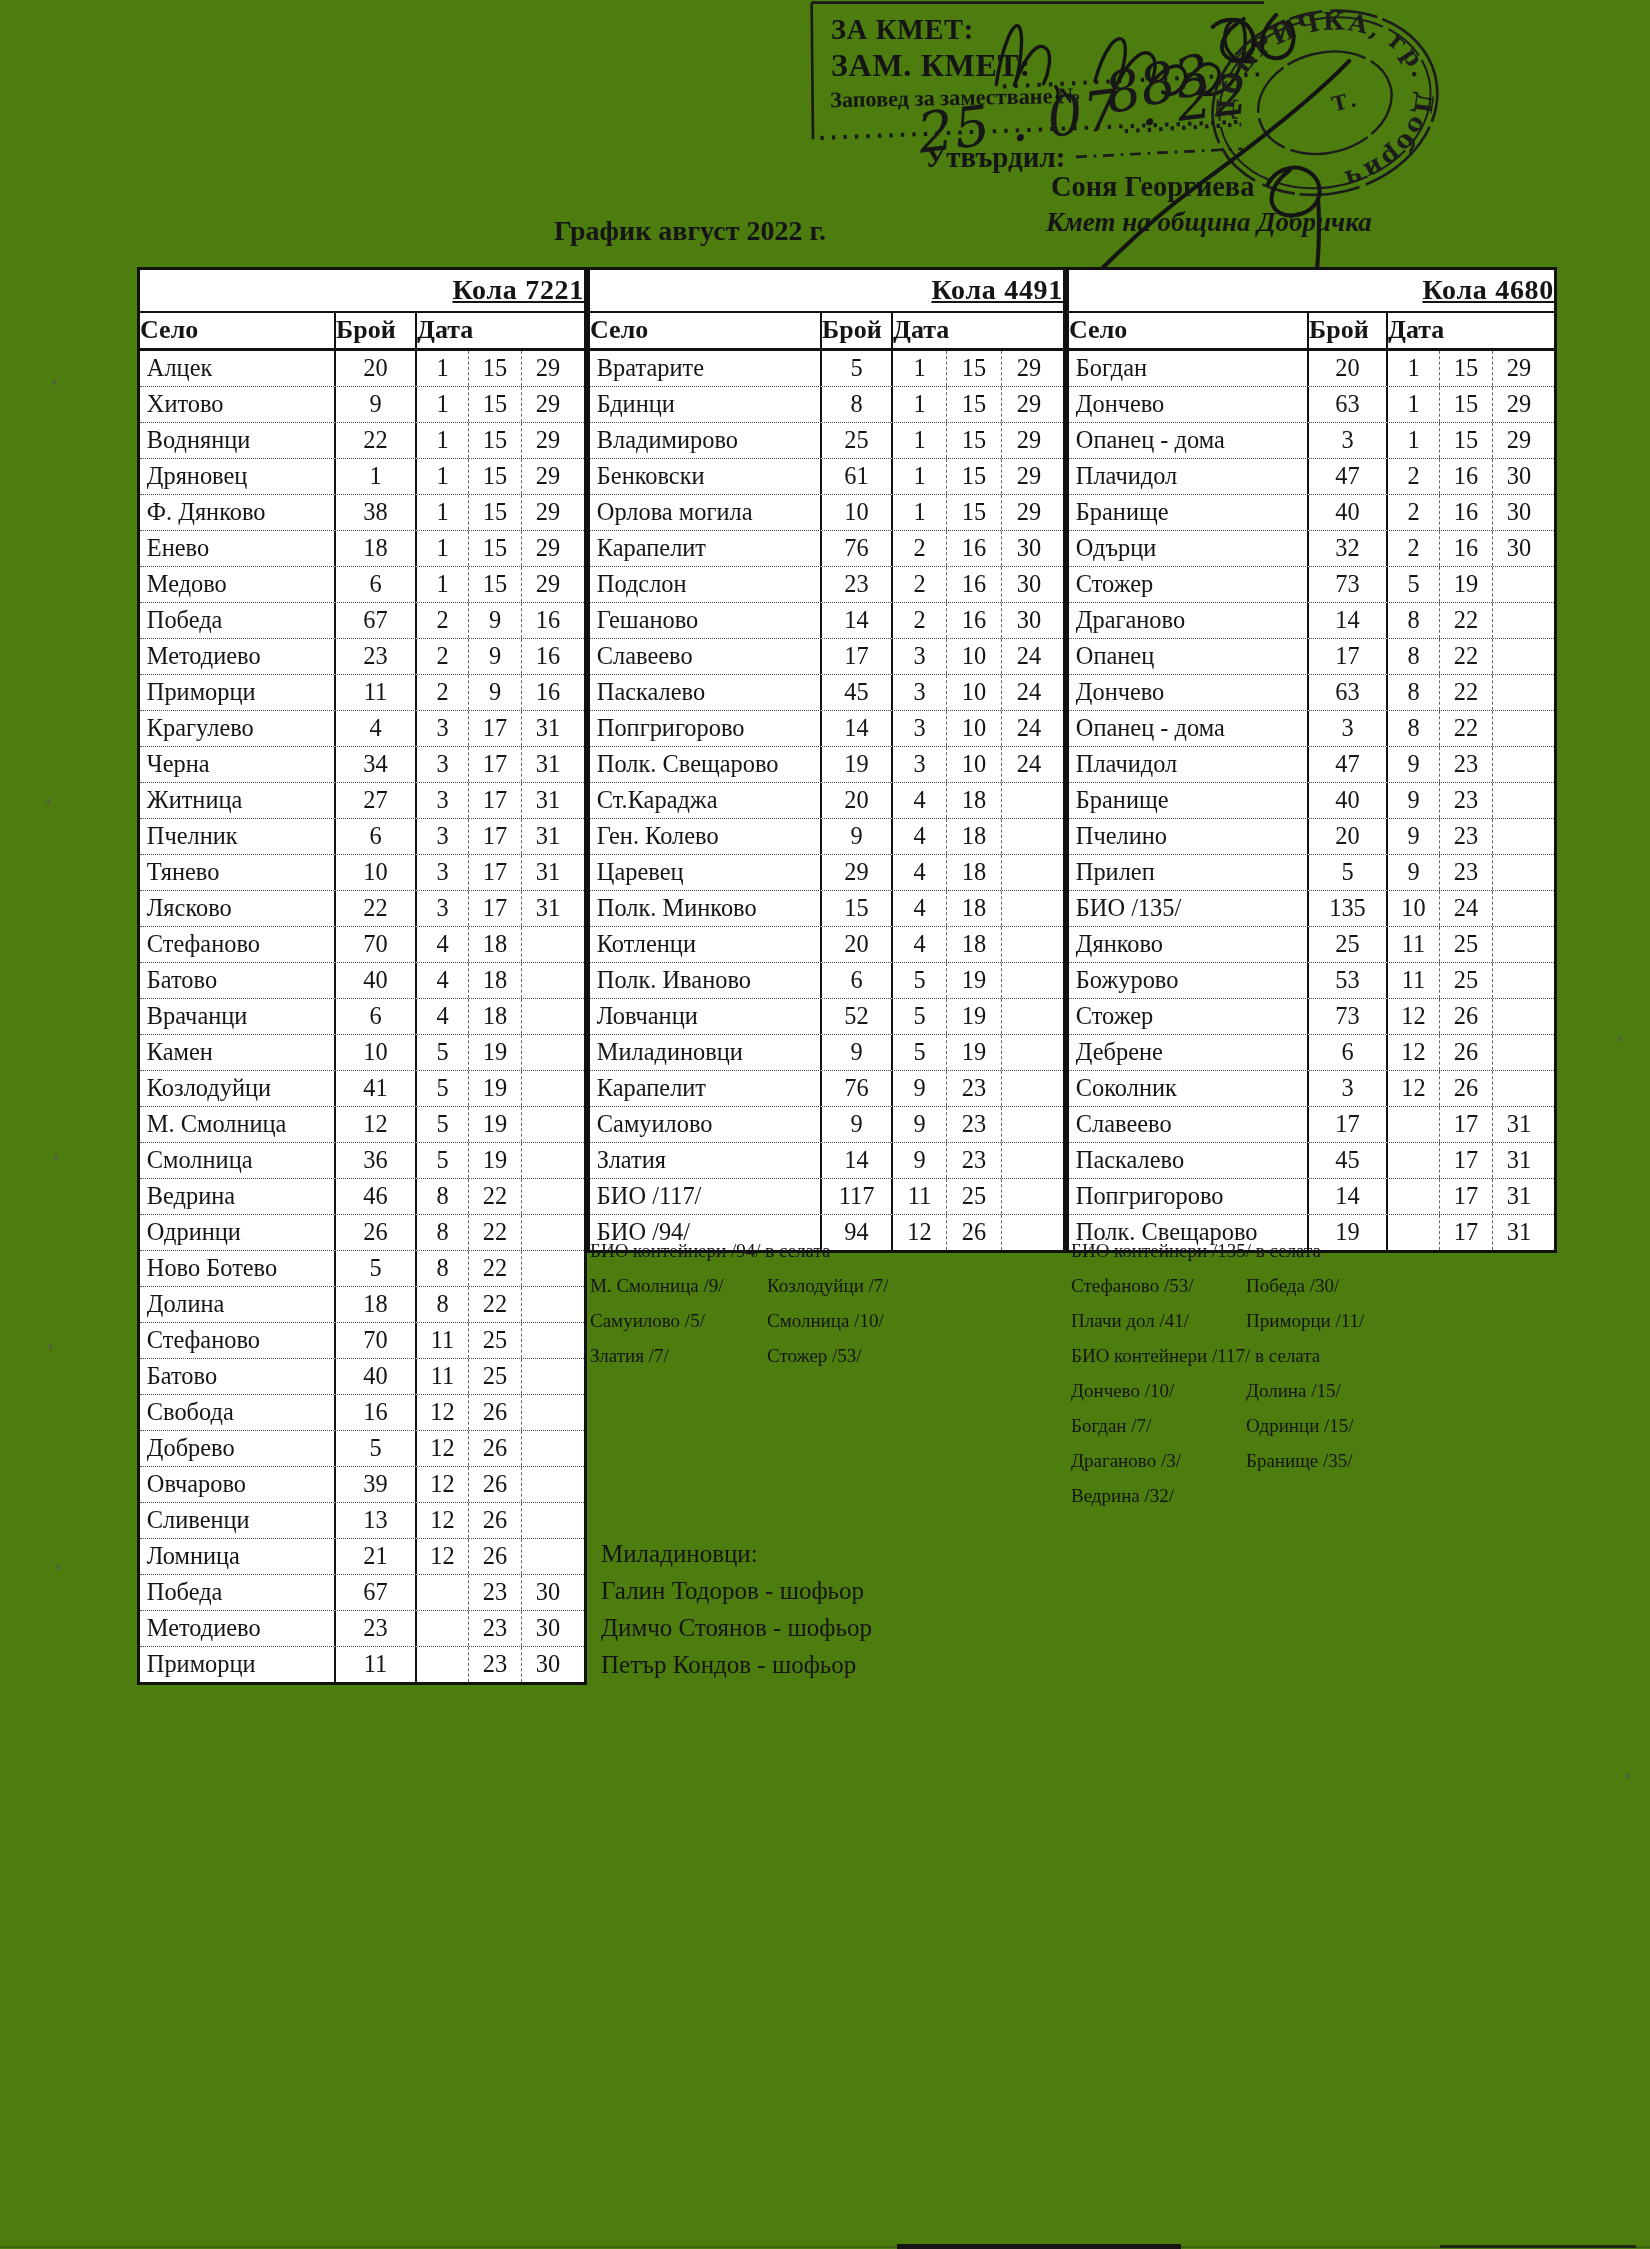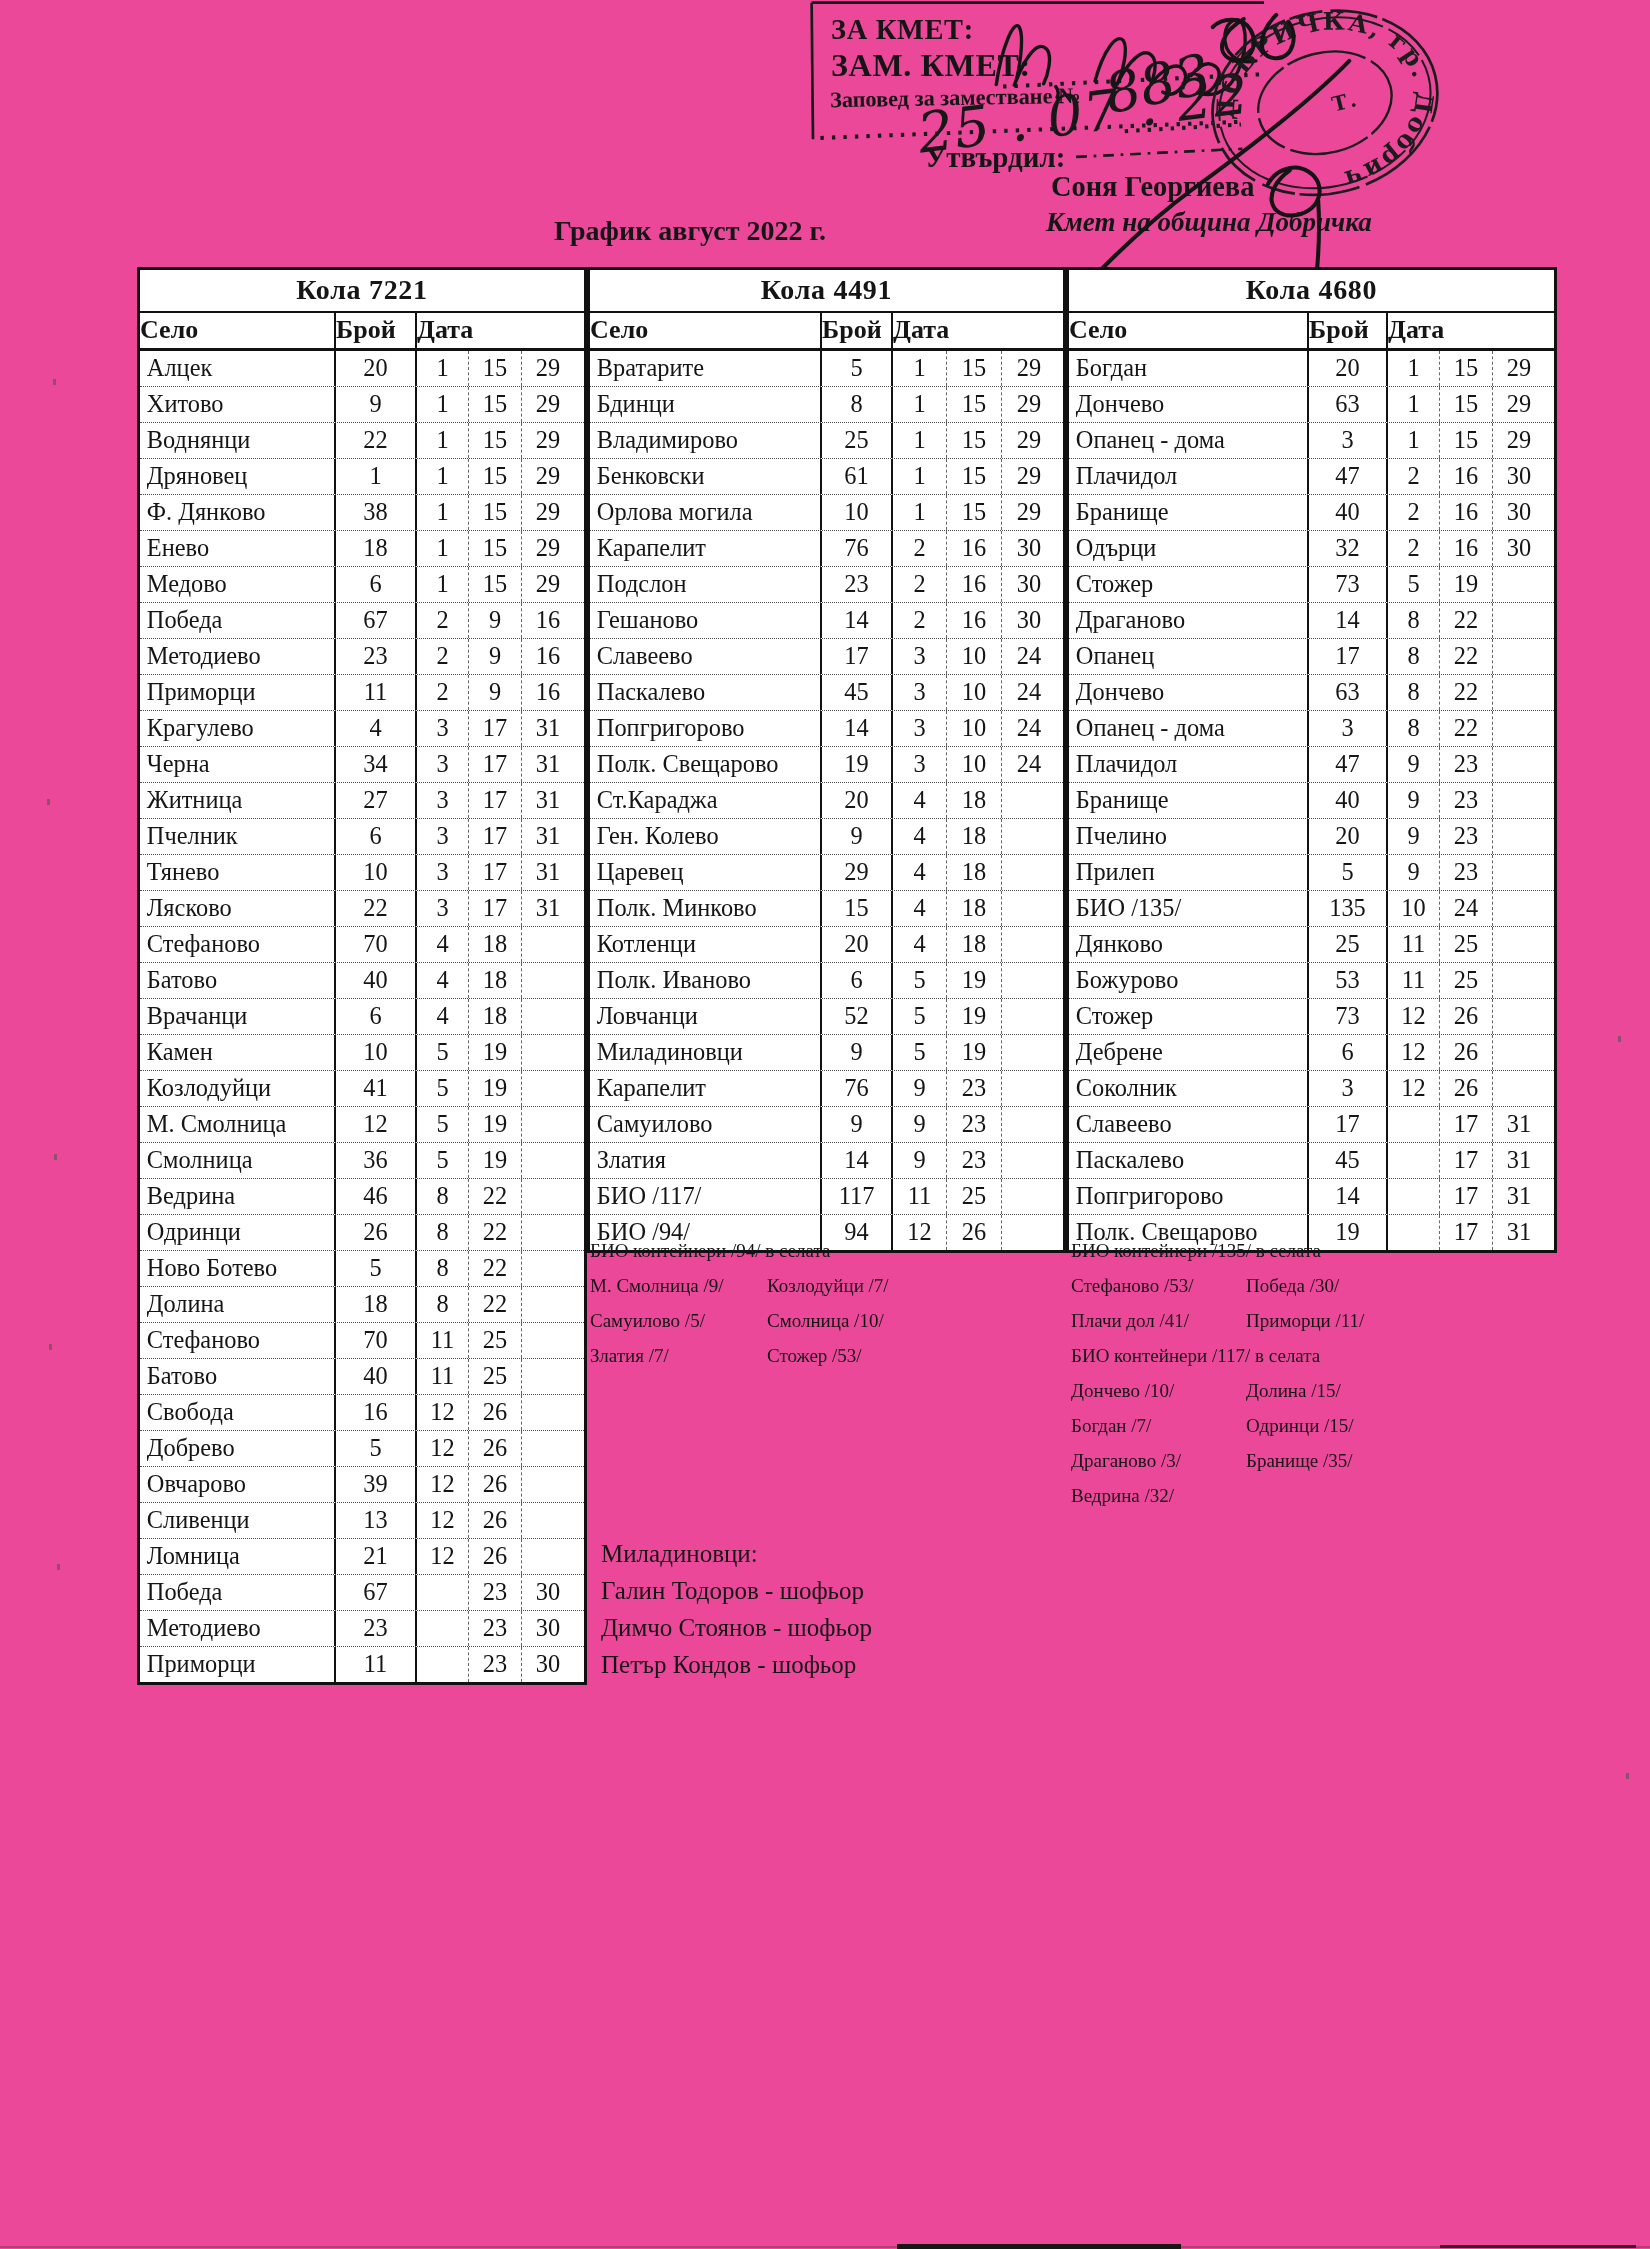"ЗА КМЕТ:" .page { background: #ec4899 -> #4d7c0f }
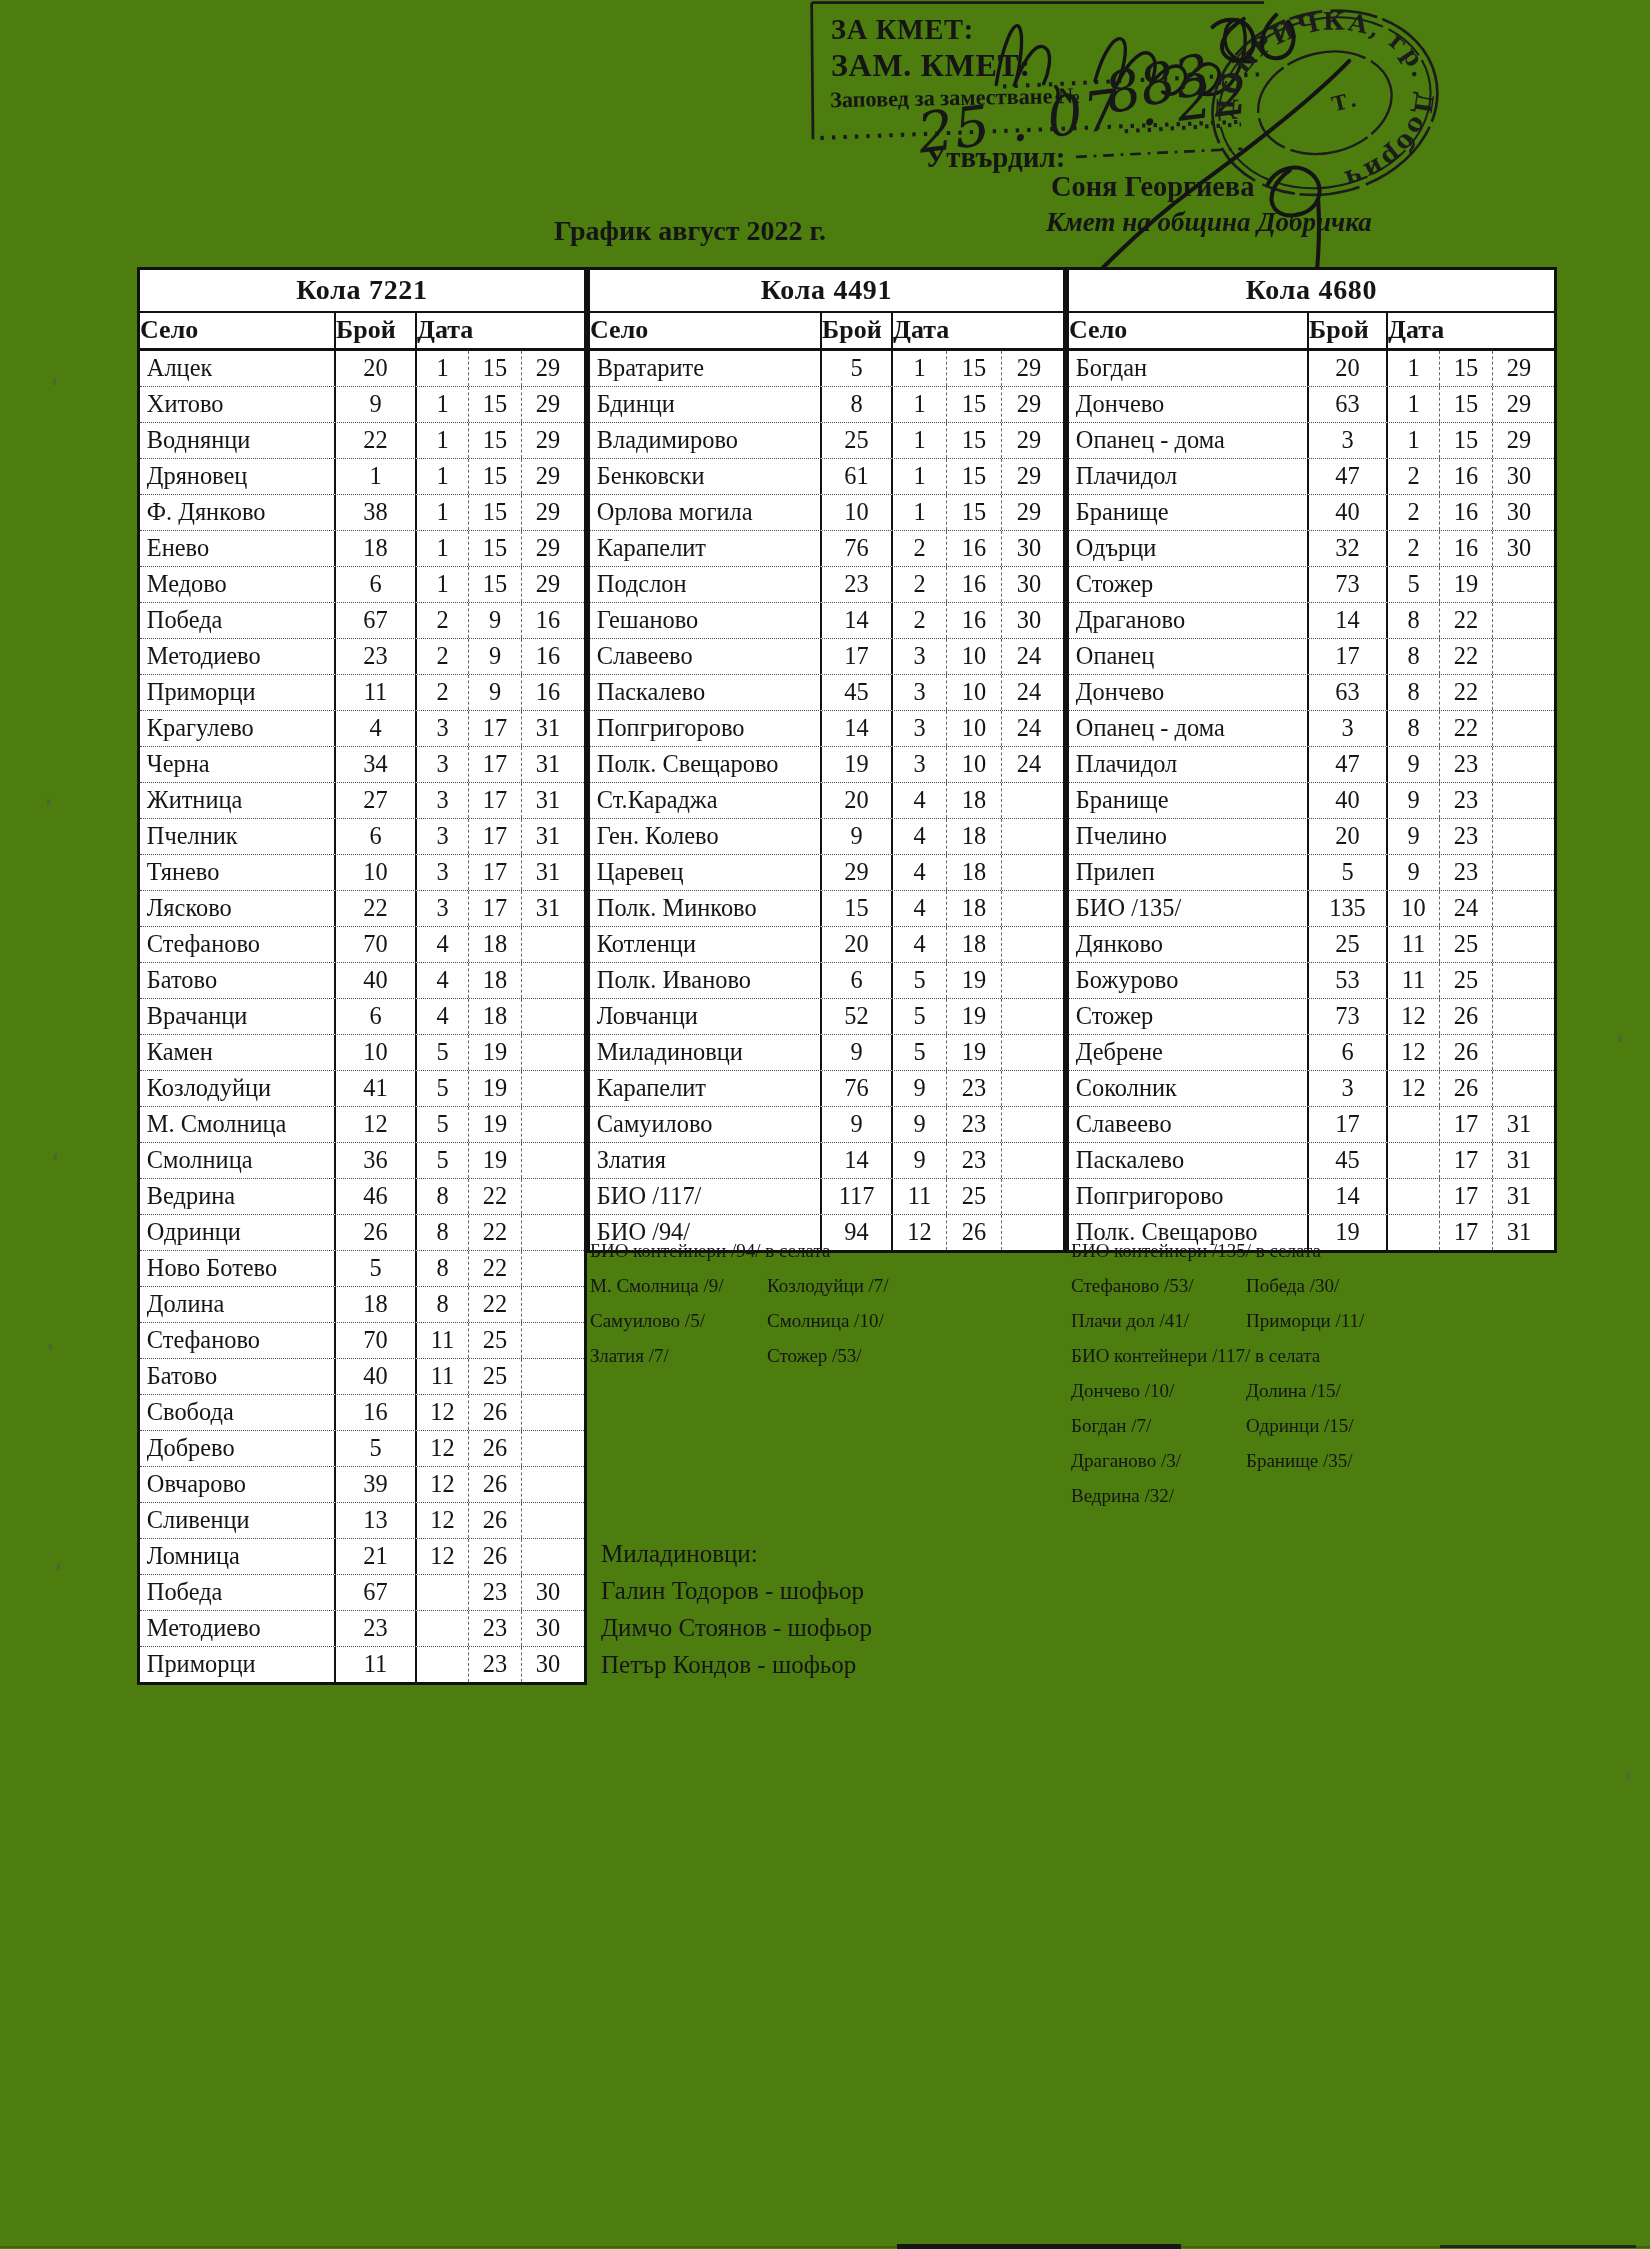"Кола 7221" .t-banner { text-align: center -> right; text-decoration: none -> underline }
